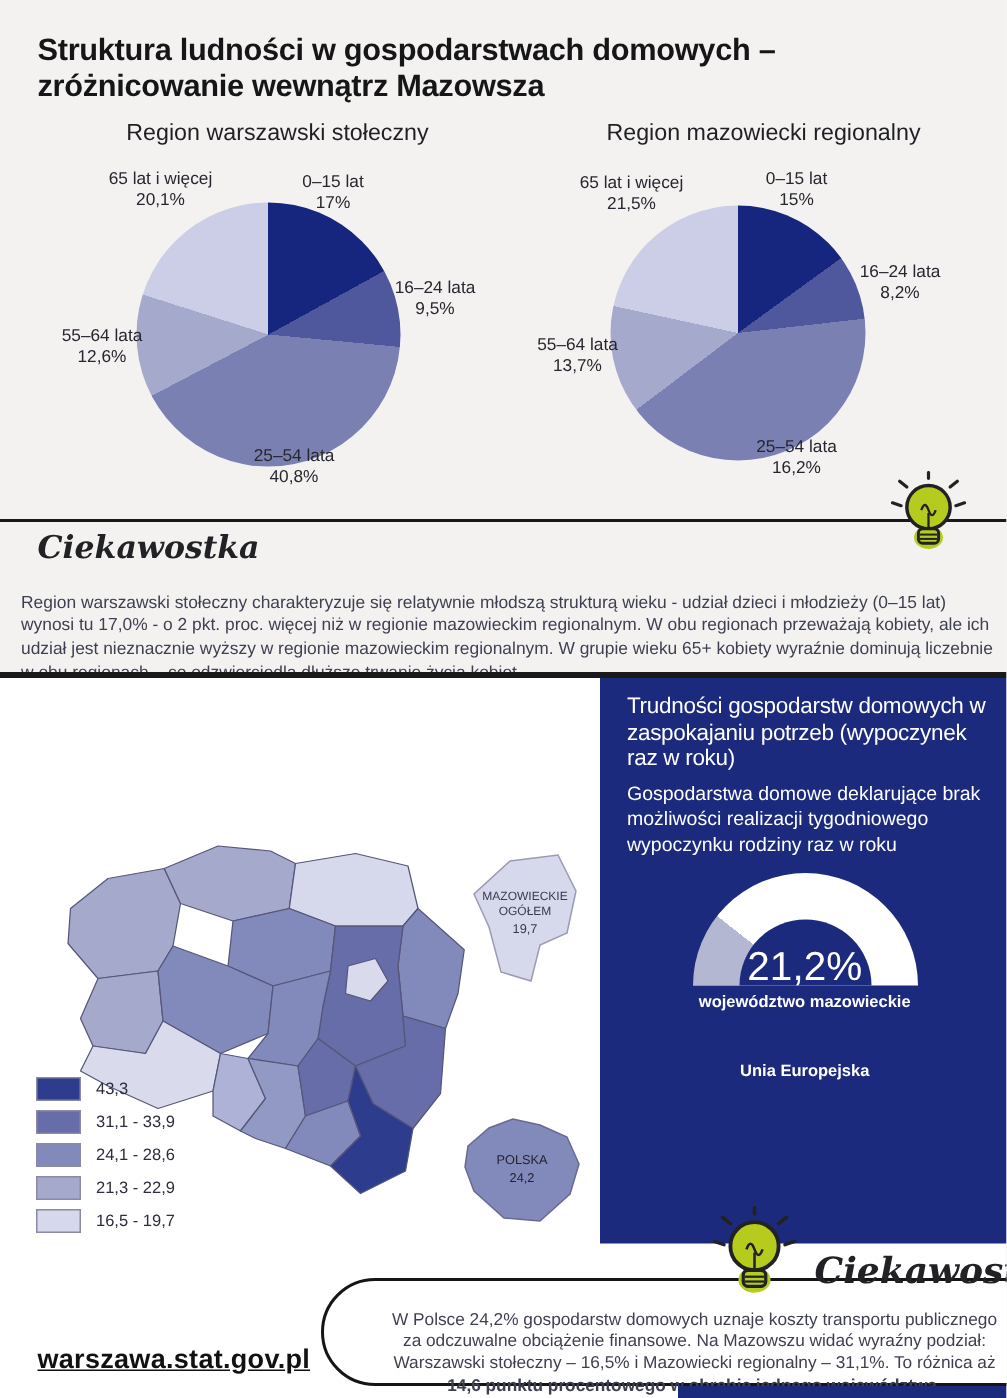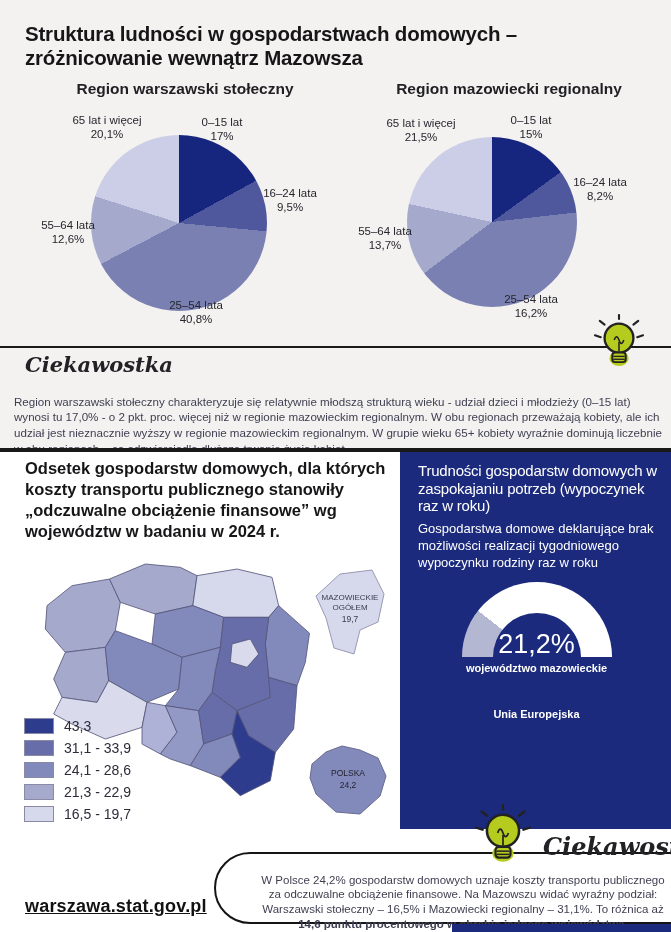"Region warszawski stołeczny" .pie-title { font-weight: bold -> normal }
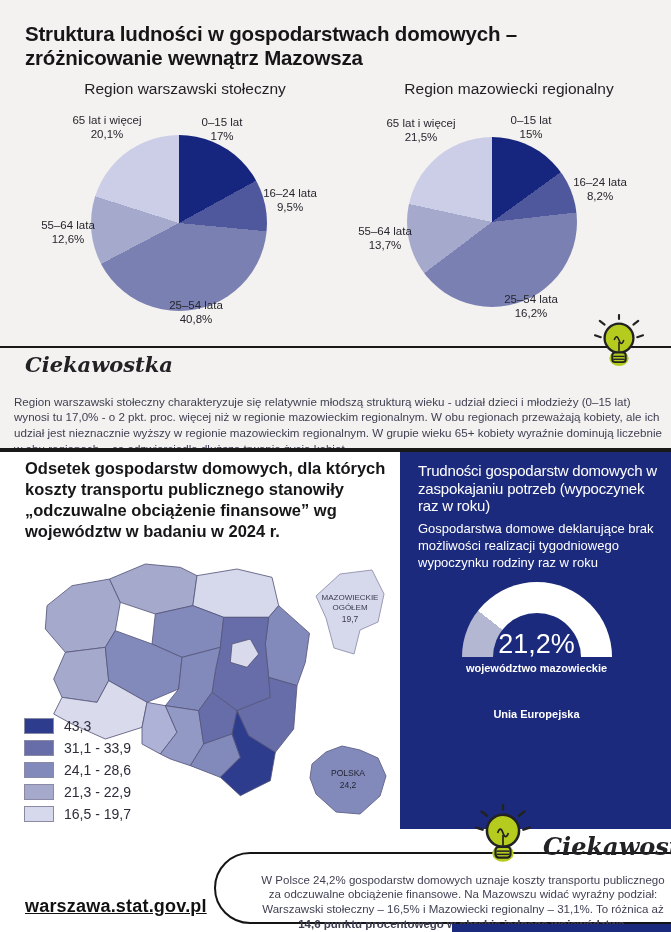"Odsetek gospodarstw domowych, dla" div.map-title { html: <div>Odsetek gospodarstw domowych, dla których koszty transportu publicznego stanowiły „odczuwalne obciążenie finansowe” wg województw w badaniu w 2024 r.</div> -> none }
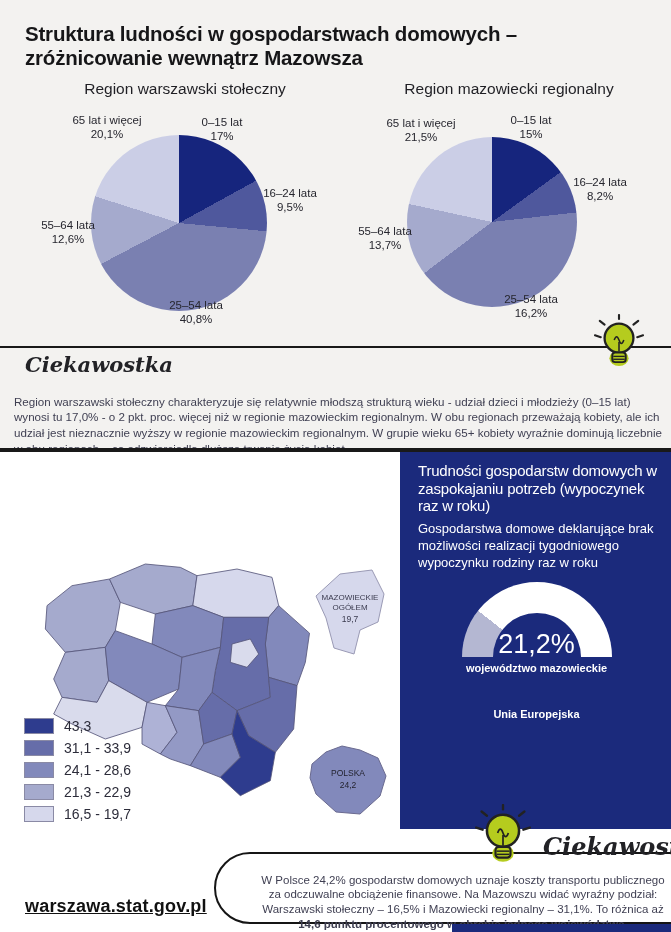"43,3" .legend-label { font-size: 14px -> 11px }
